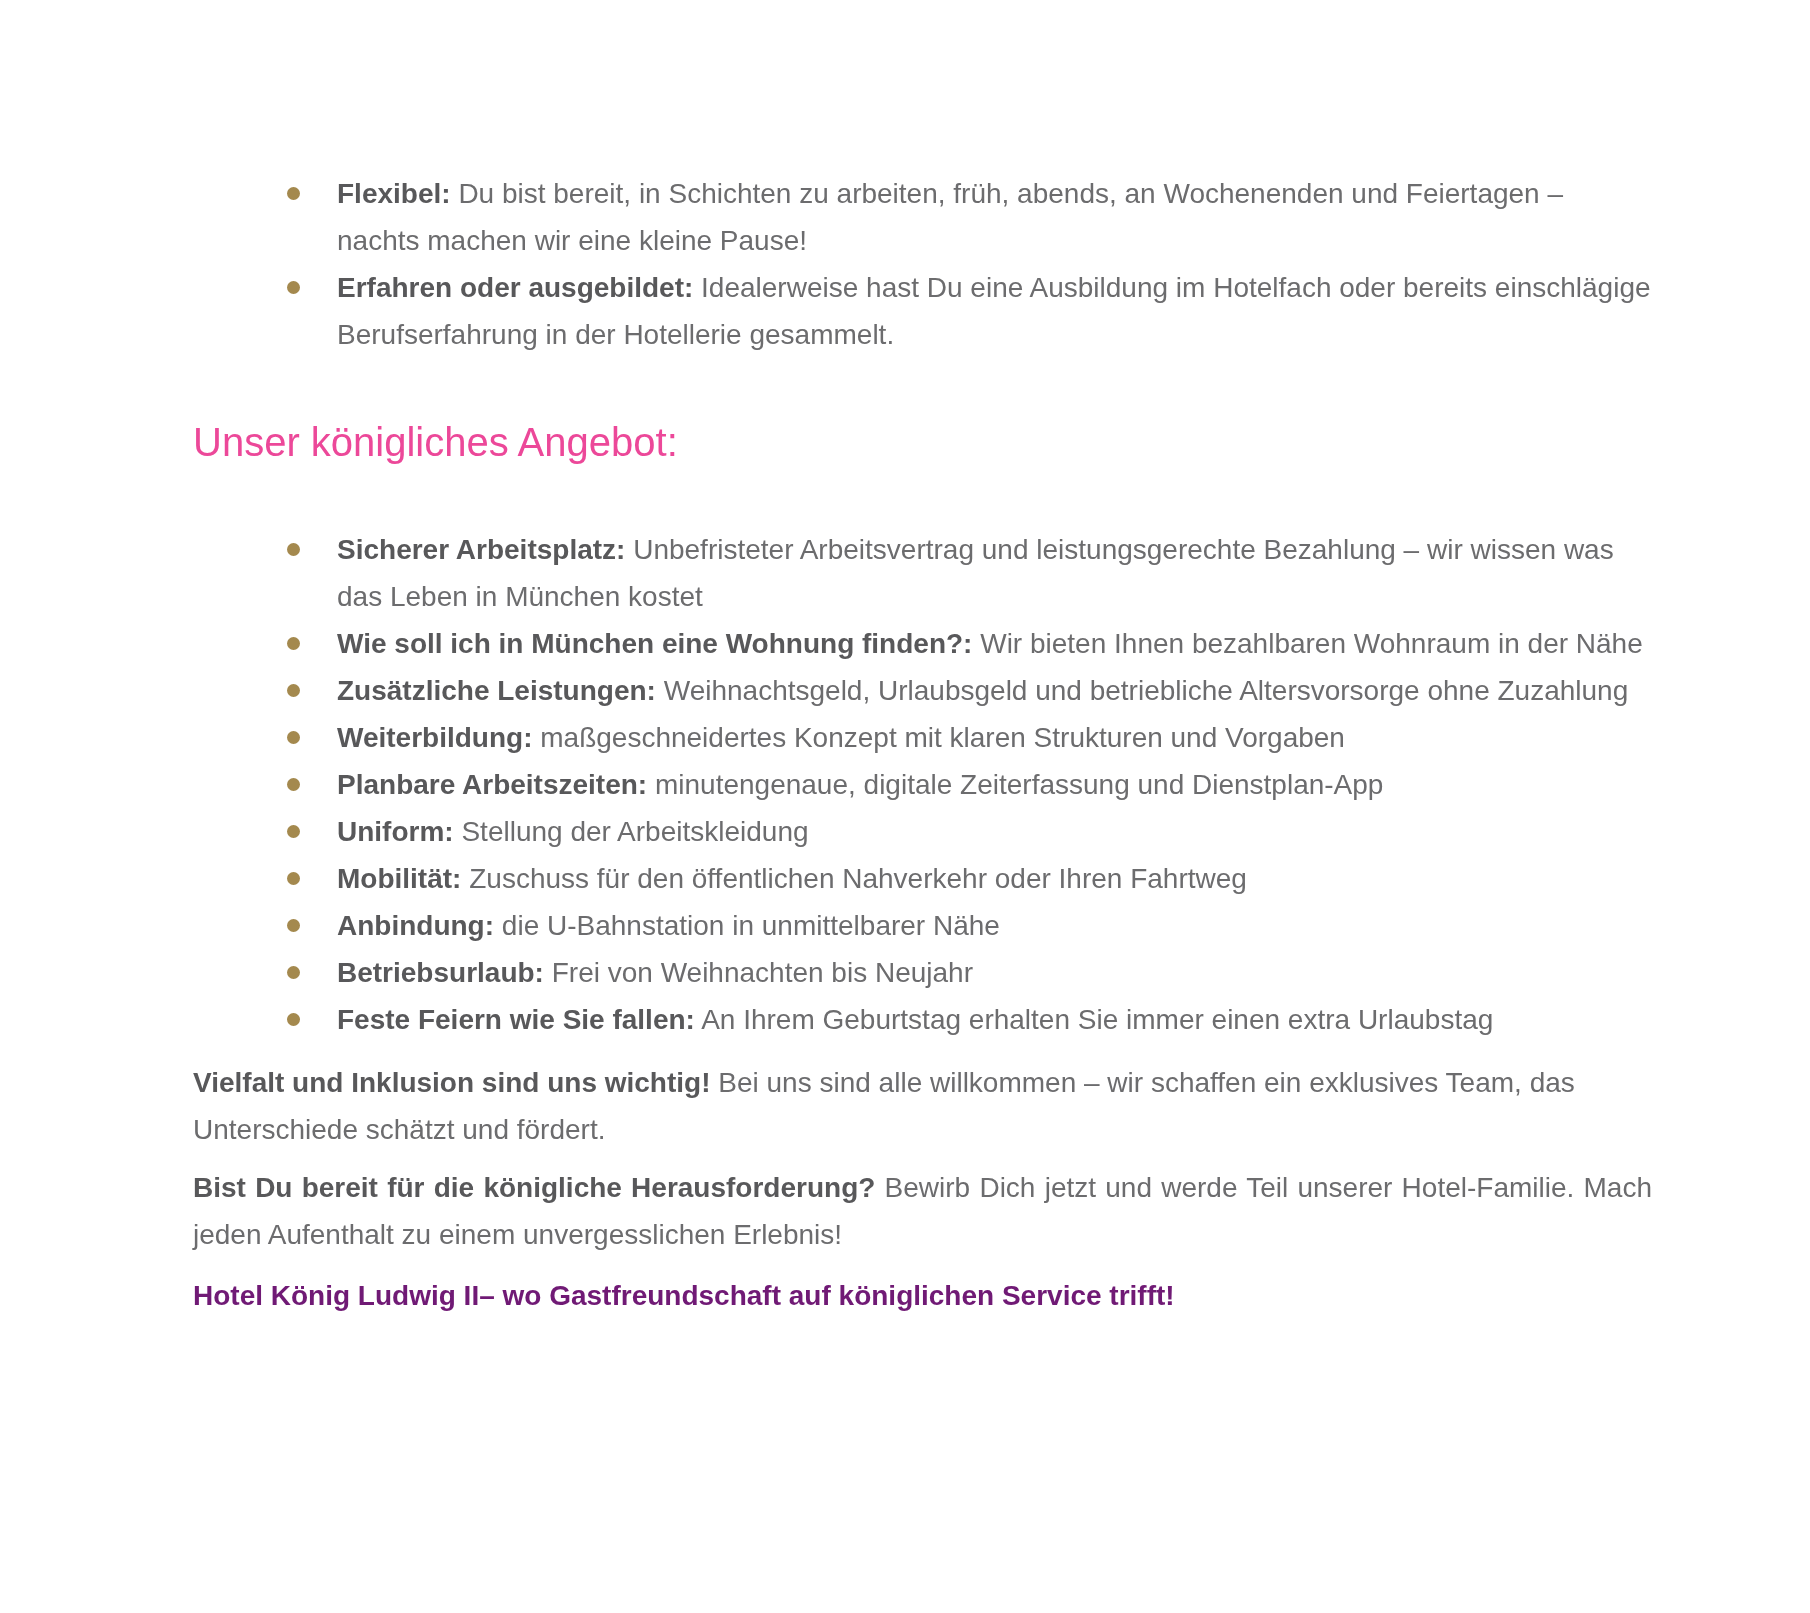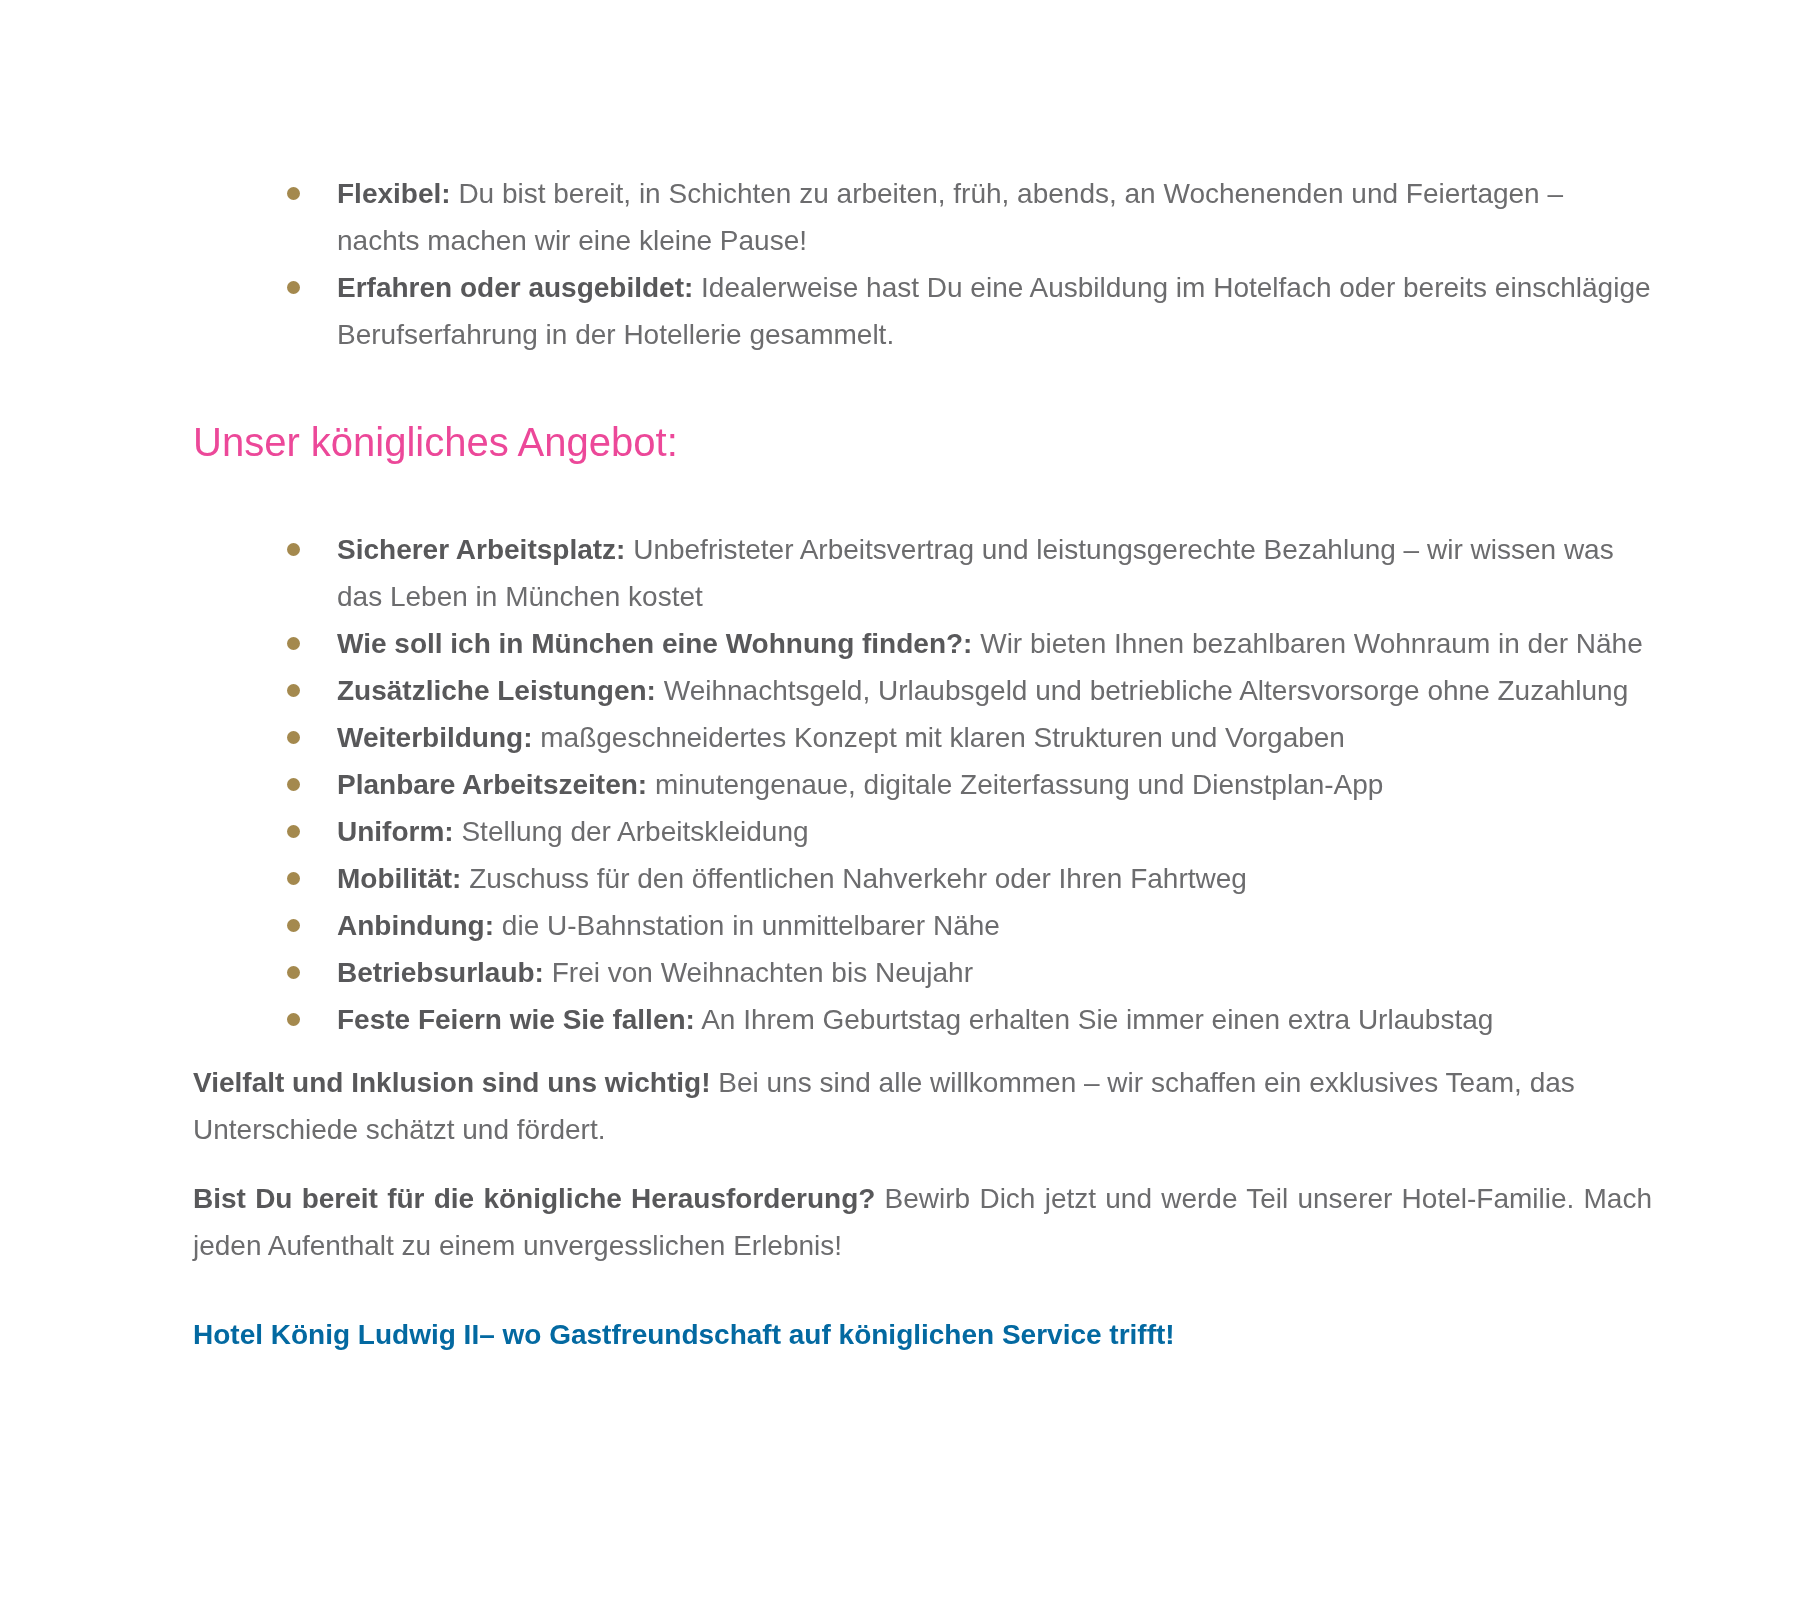"Bist Du bereit für die" p.para-justified { margin-top: 22px -> 11px }
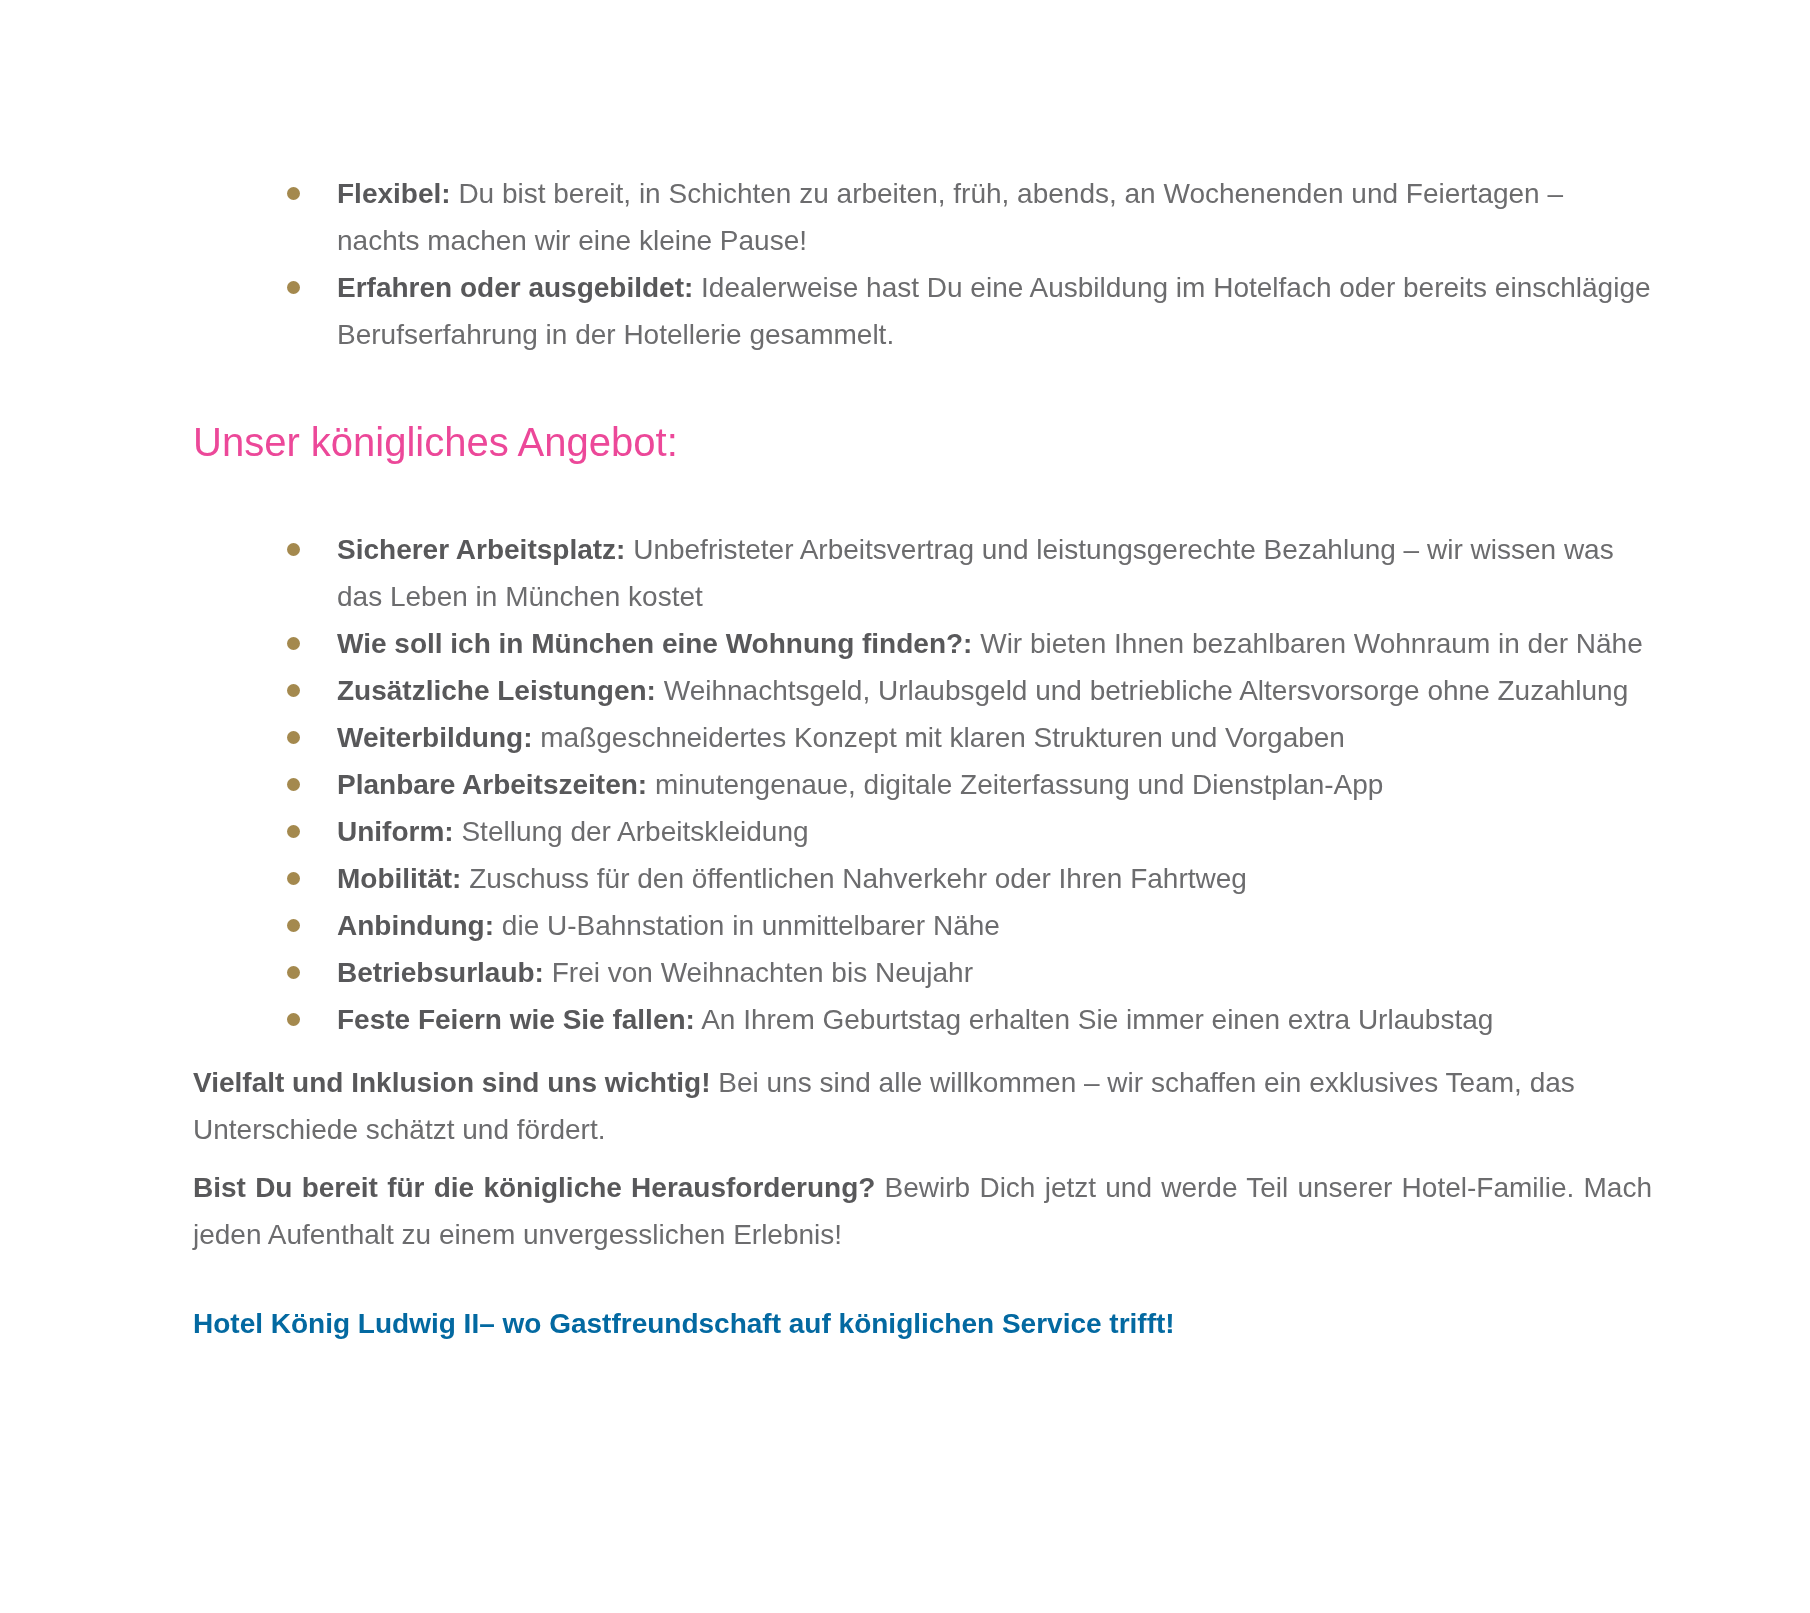"Hotel König Ludwig II– wo" p.closing { color: #0369a1 -> #701a75; margin: 42px 0 0 0 -> 14px 0 0 0 }
